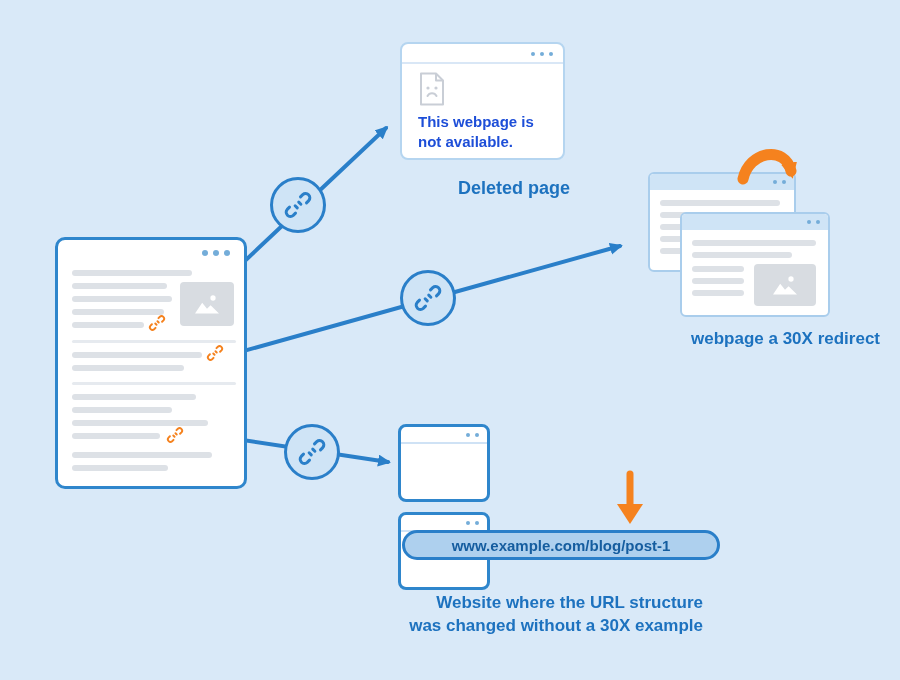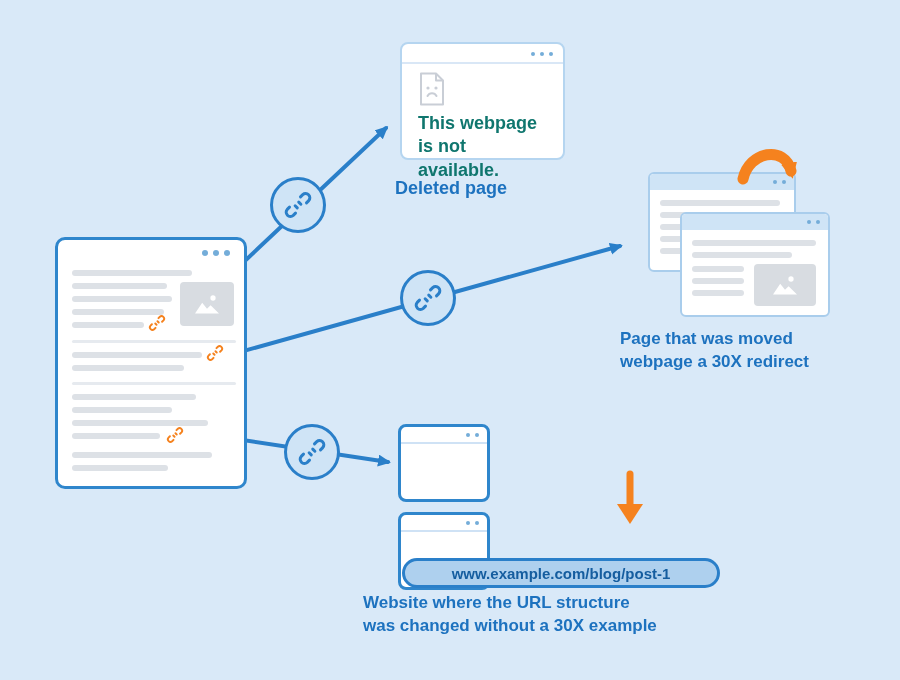"This webpage is not available." .msg { color: #0f766e -> #1d4ed8; font-size: 18px -> 15px }
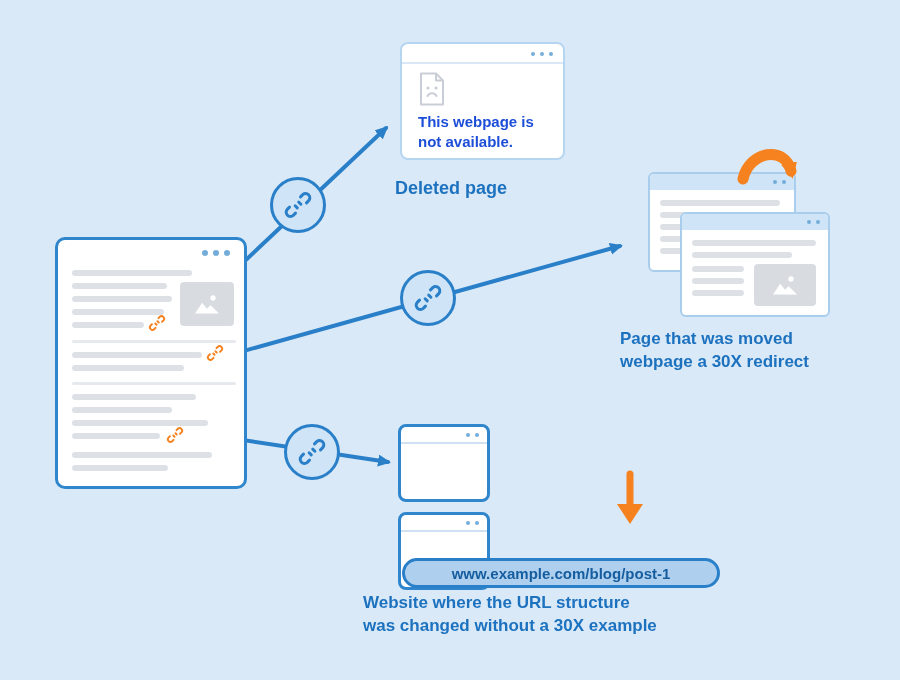"Deleted page" .caption { text-align: left -> right }
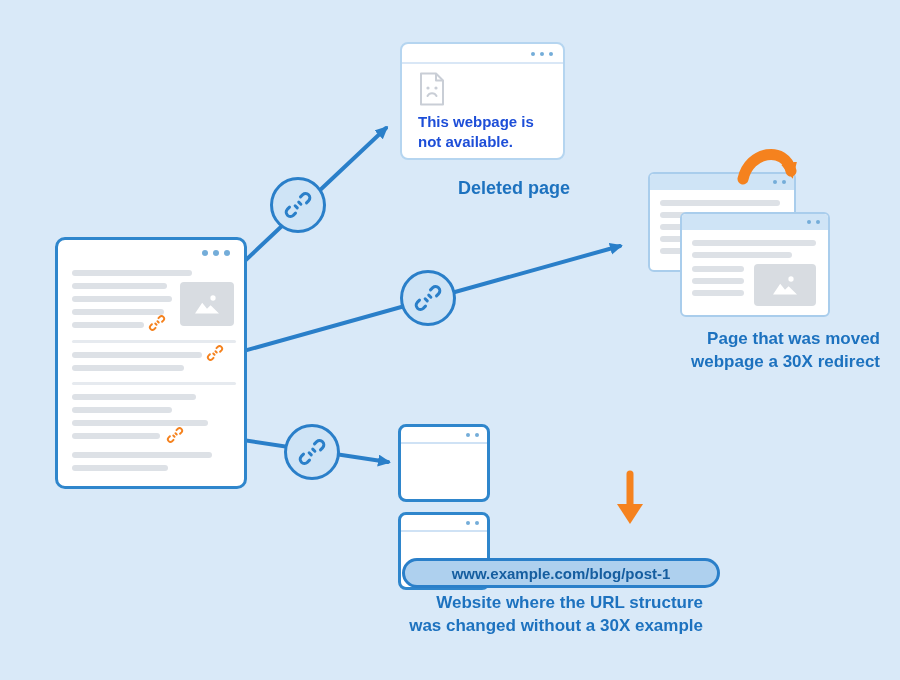"Page that was moved" div { html: <div>Page that was moved</div> -> none }
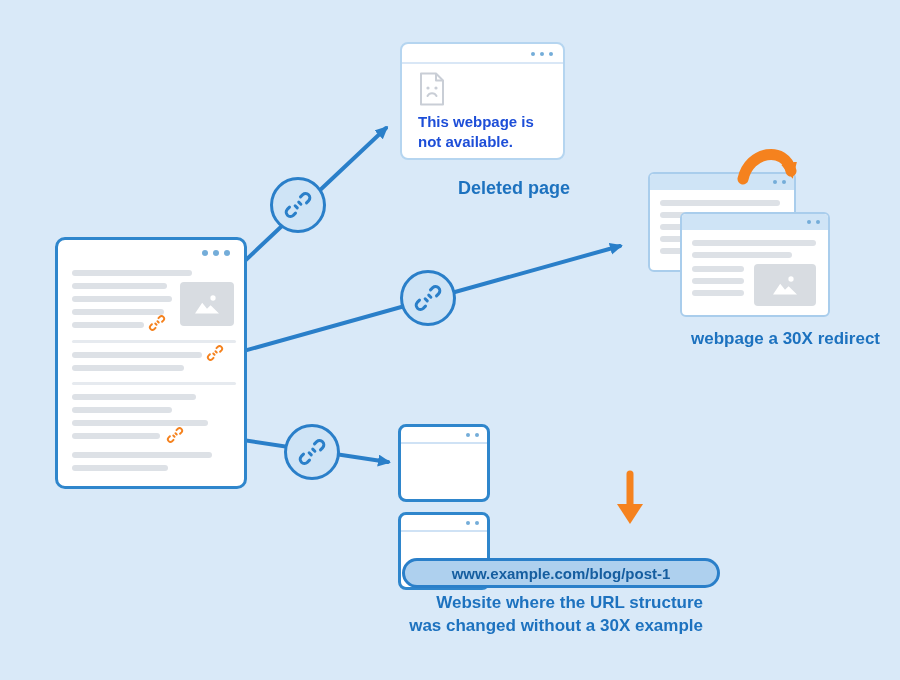"www.example.com/blog/post-1" div.pill { margin-top: 28px -> none }
